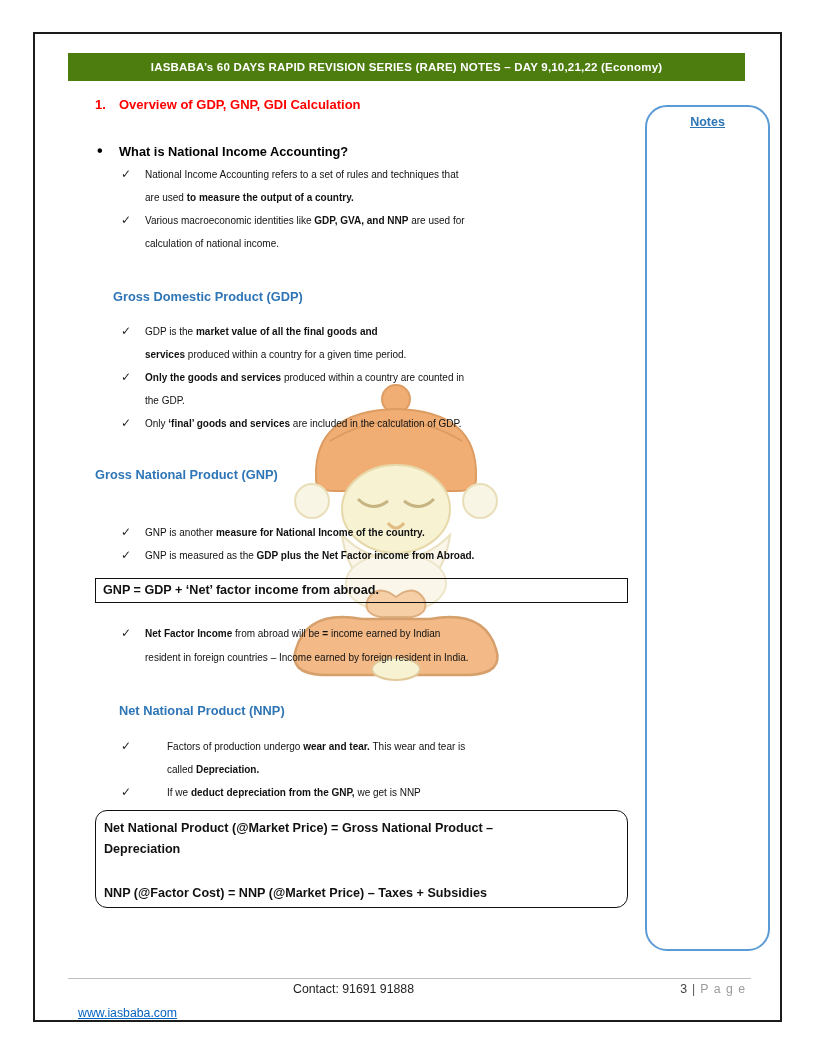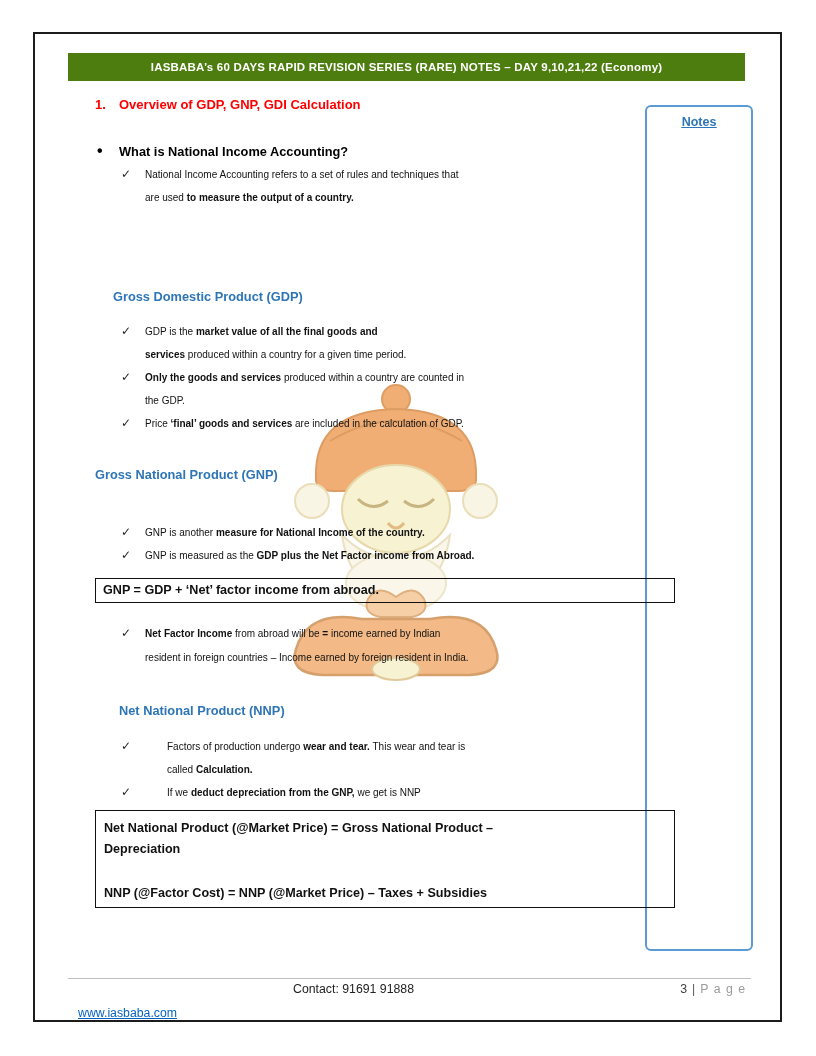"Notes" .notes-box { border-radius: 6px -> 22px; width: 108px -> 125px }
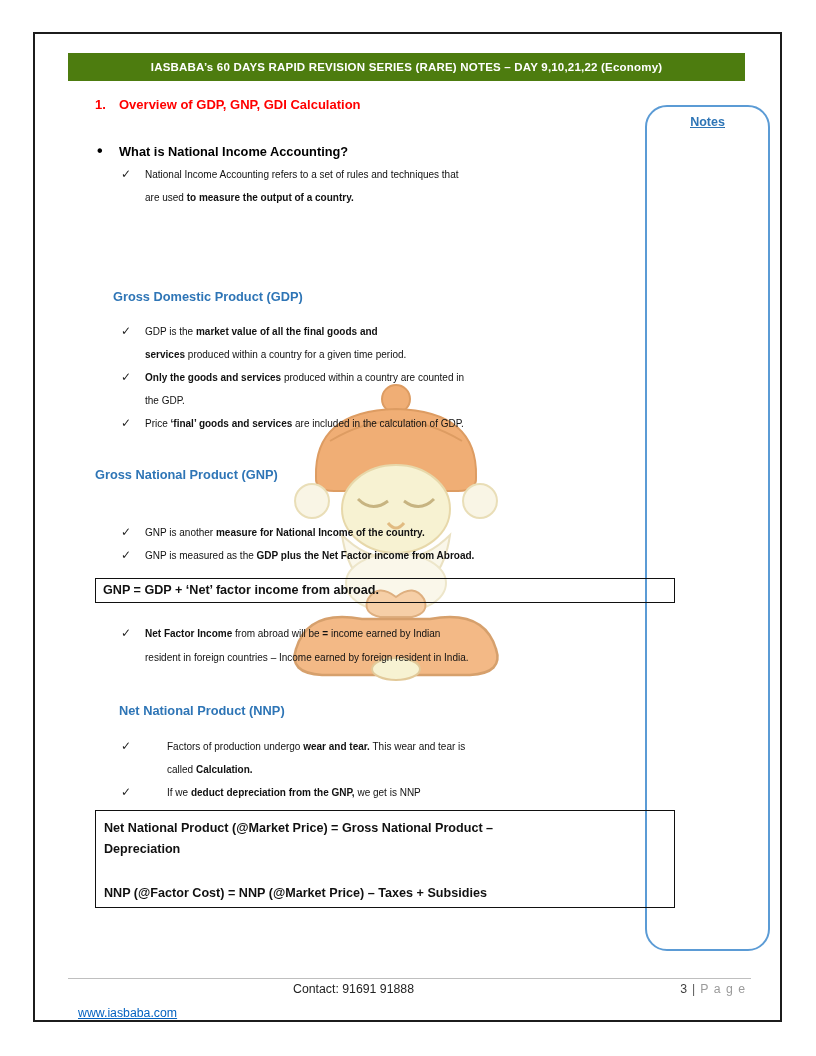"Various macroeconomic identities like" li { html: none -> <li><span>Various macroeconomic identities like </span><b>GDP, GVA, and NNP</b><span> are used for</span><br><span>calculation of national income.</span></li> }
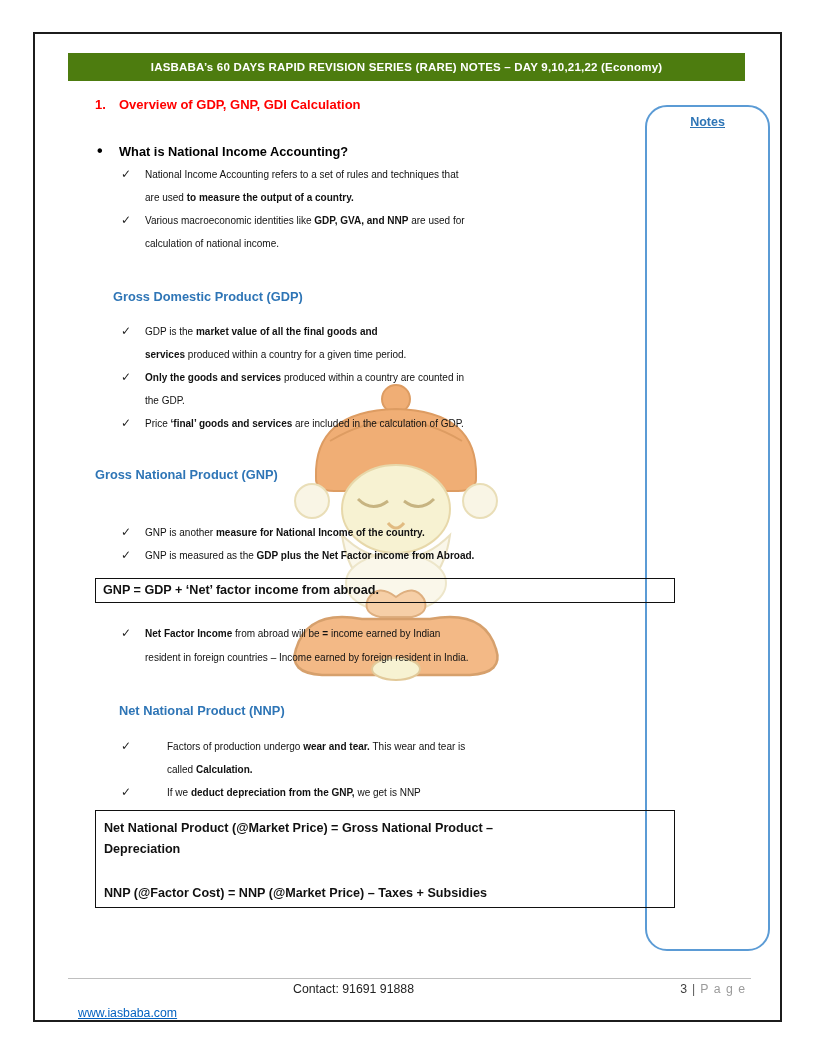"Price" span { text: Price -> Only }
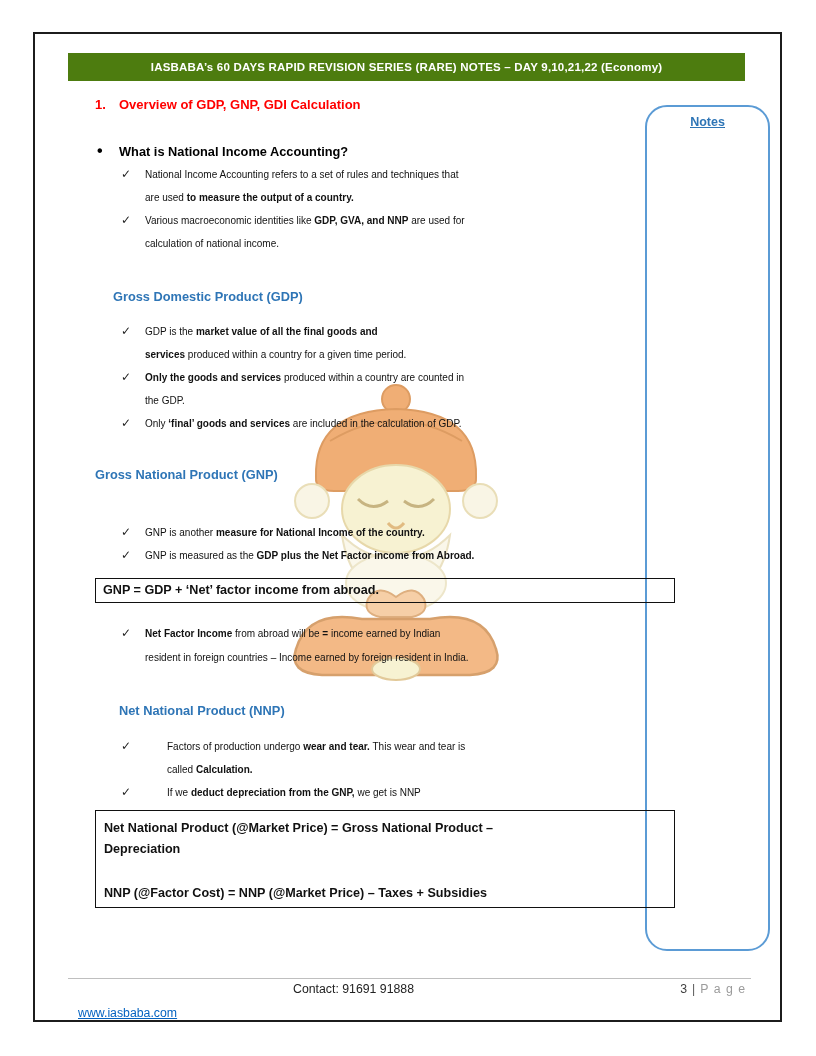"GNP = GDP + ‘Net’" .formula-box { width: 580px -> 533px }
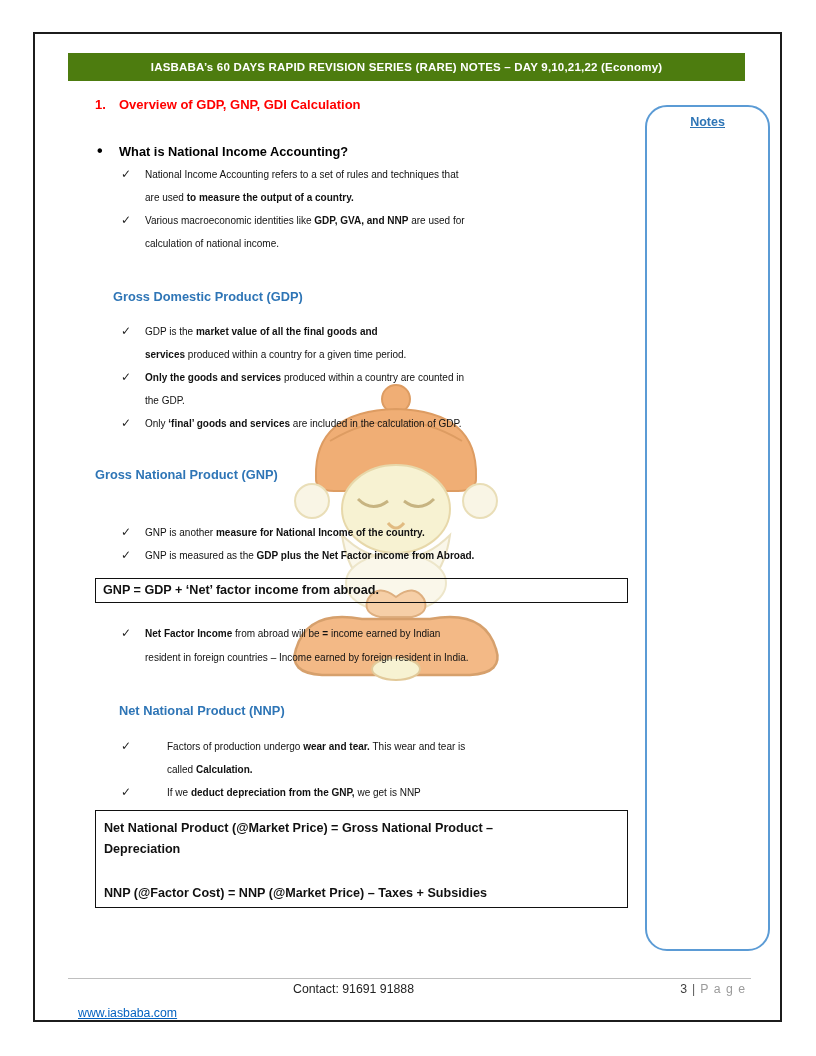"Calculation." b { text: Calculation -> Depreciation }
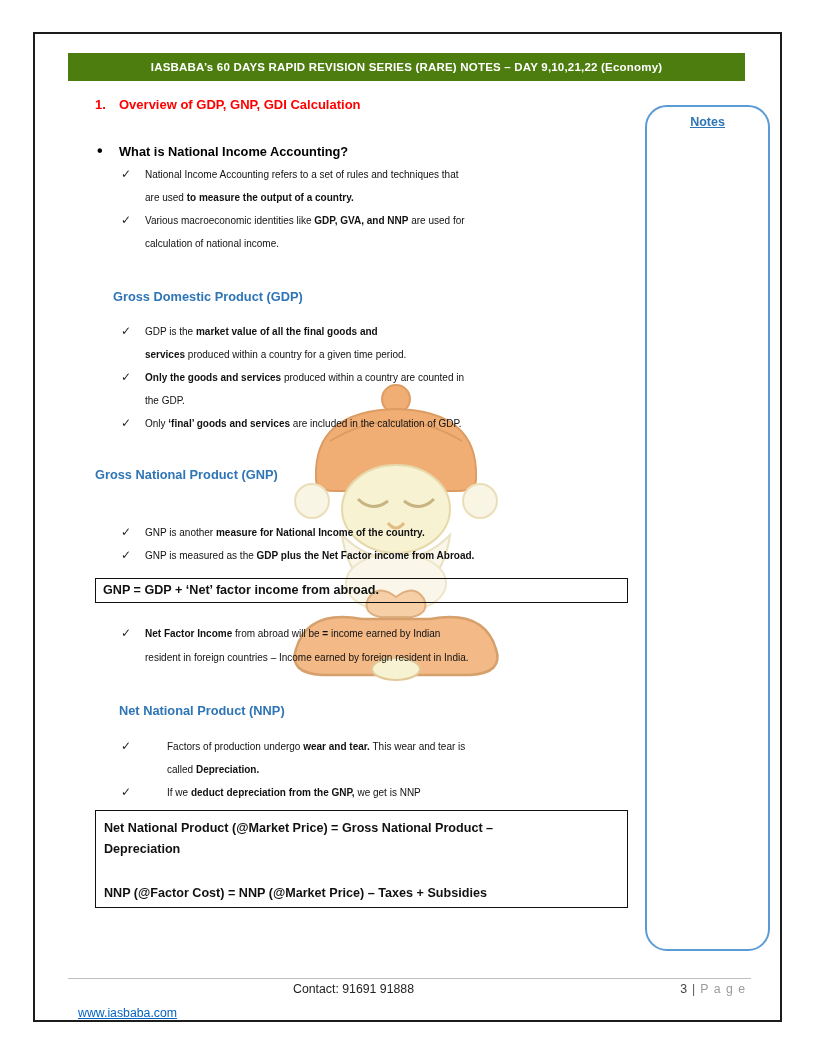"Net National Product (@Market Price)" .box-nnp { border-radius: none -> 12px }
